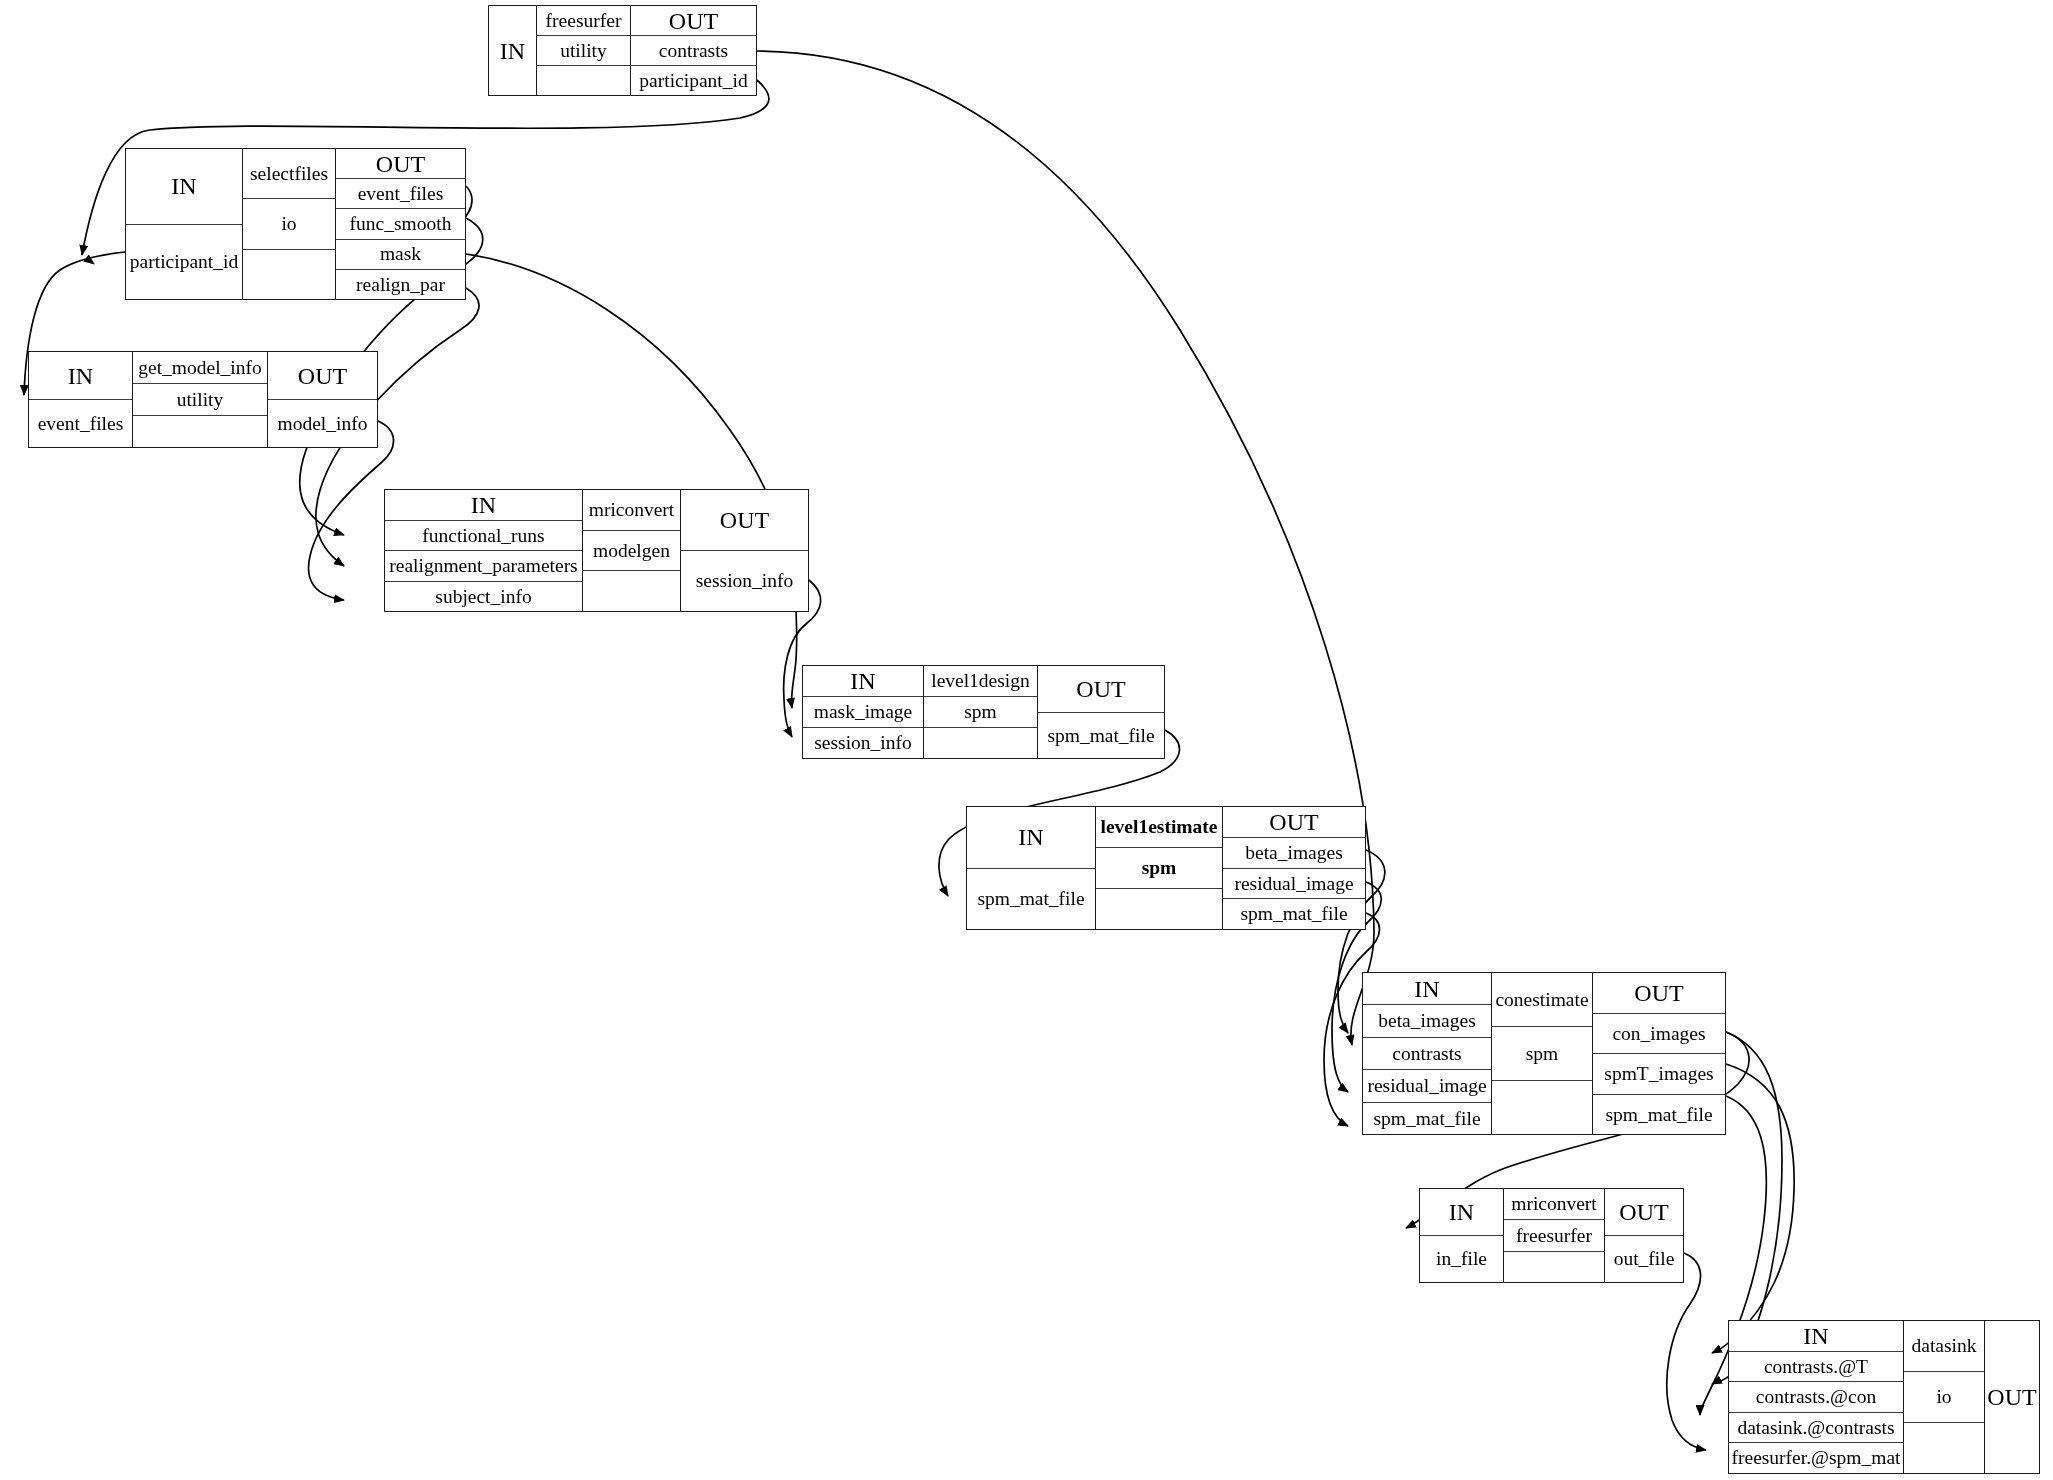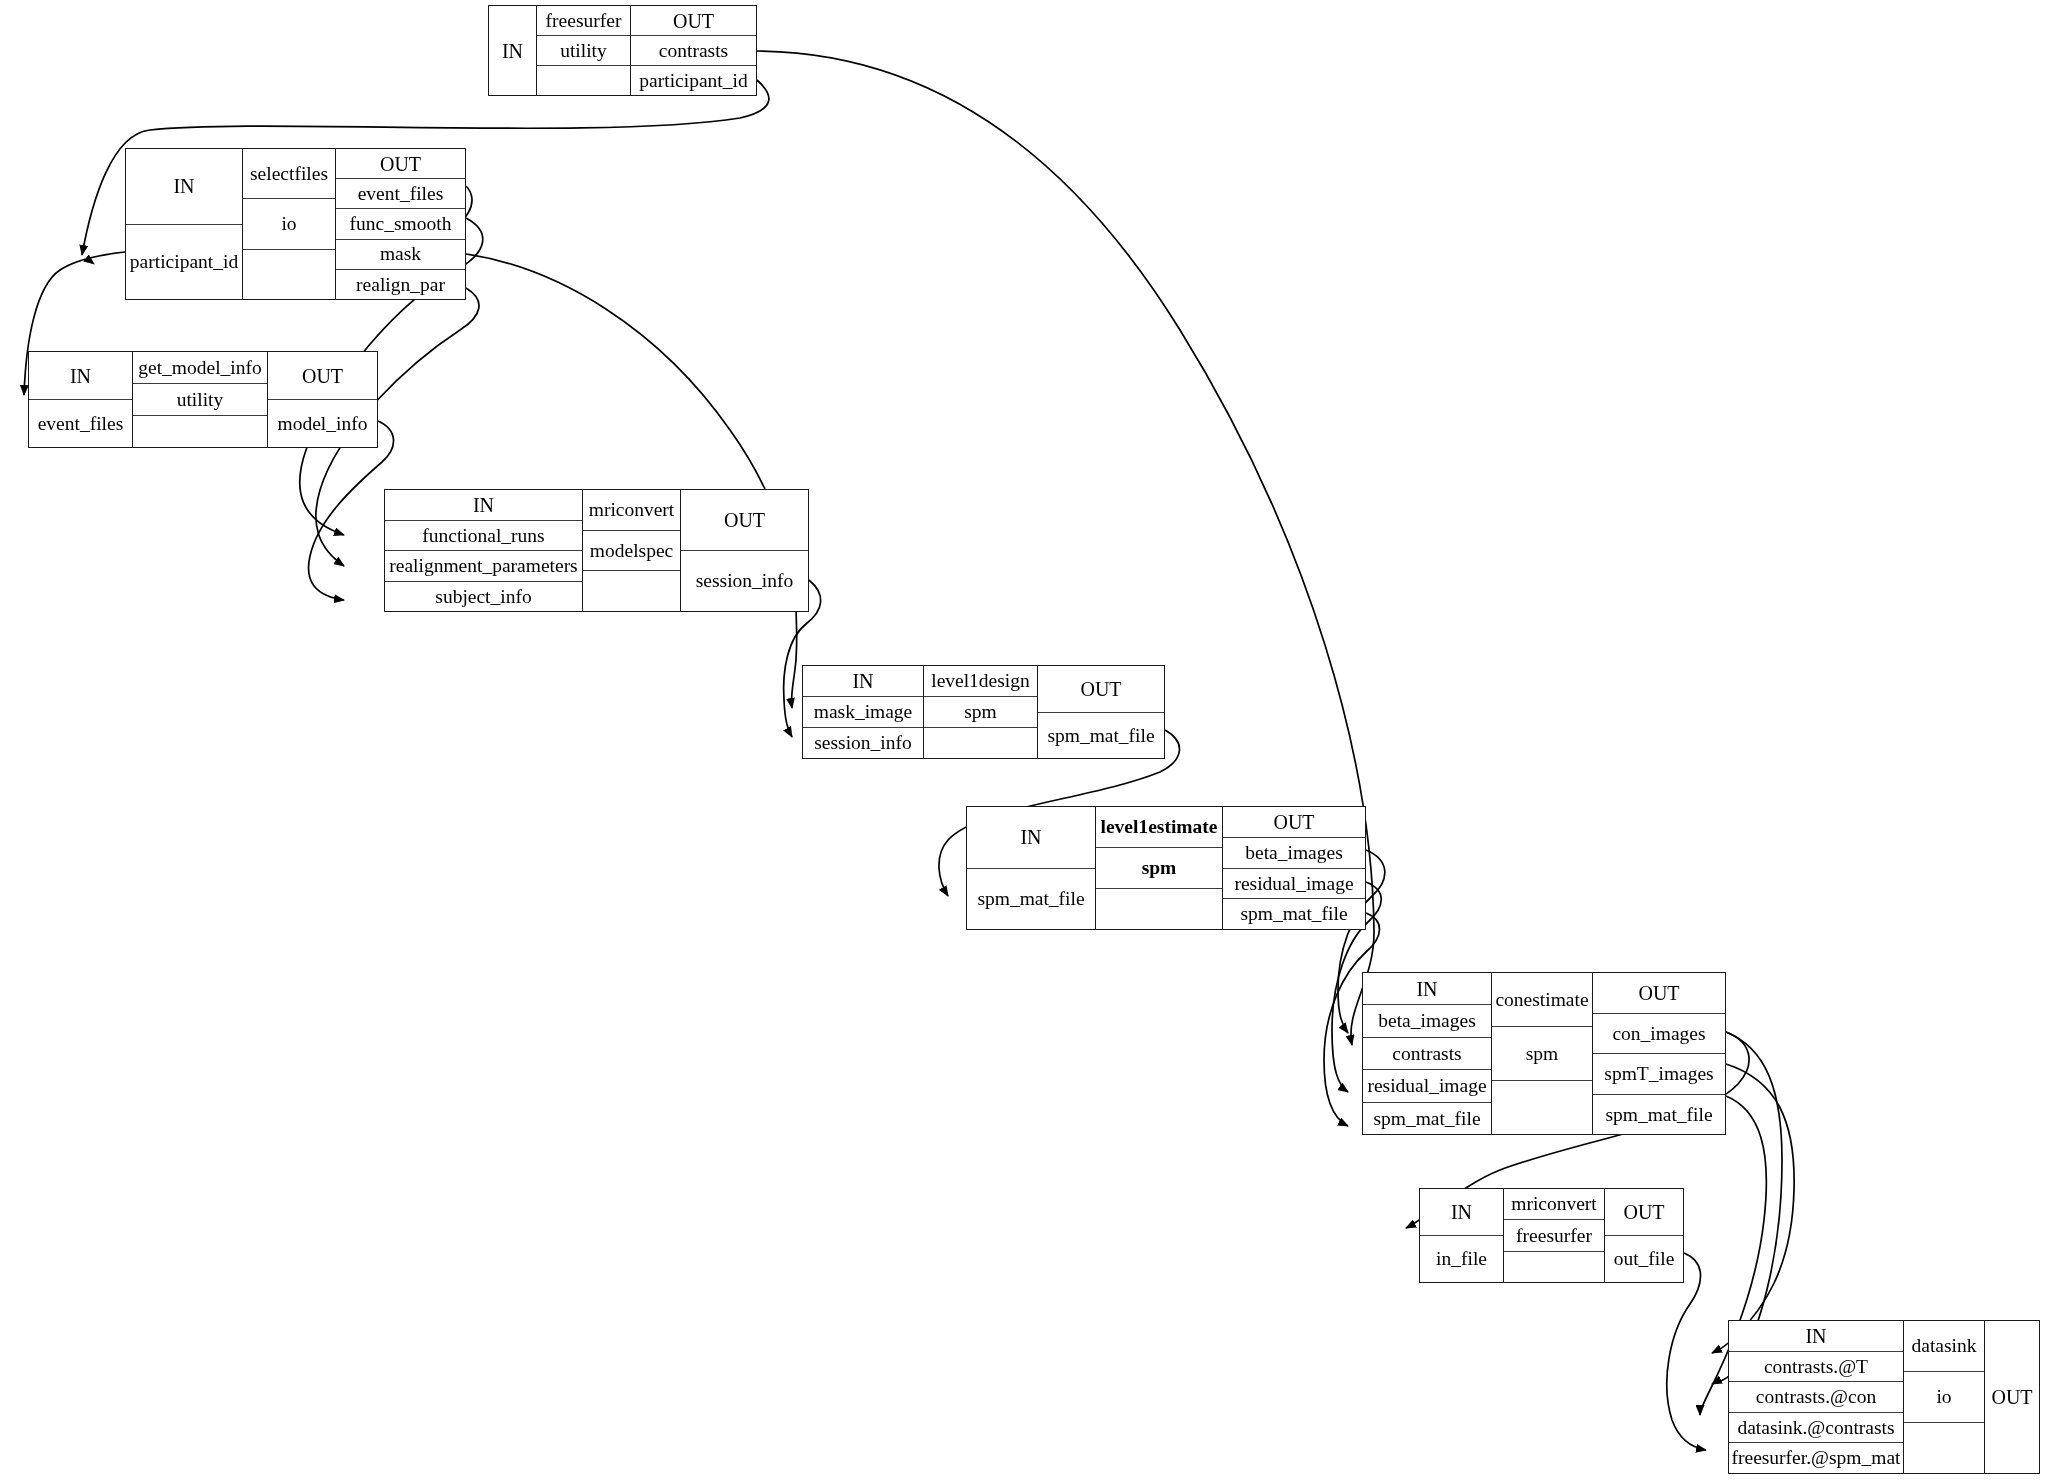"OUT" .hdr { font-size: 20px -> 24px }
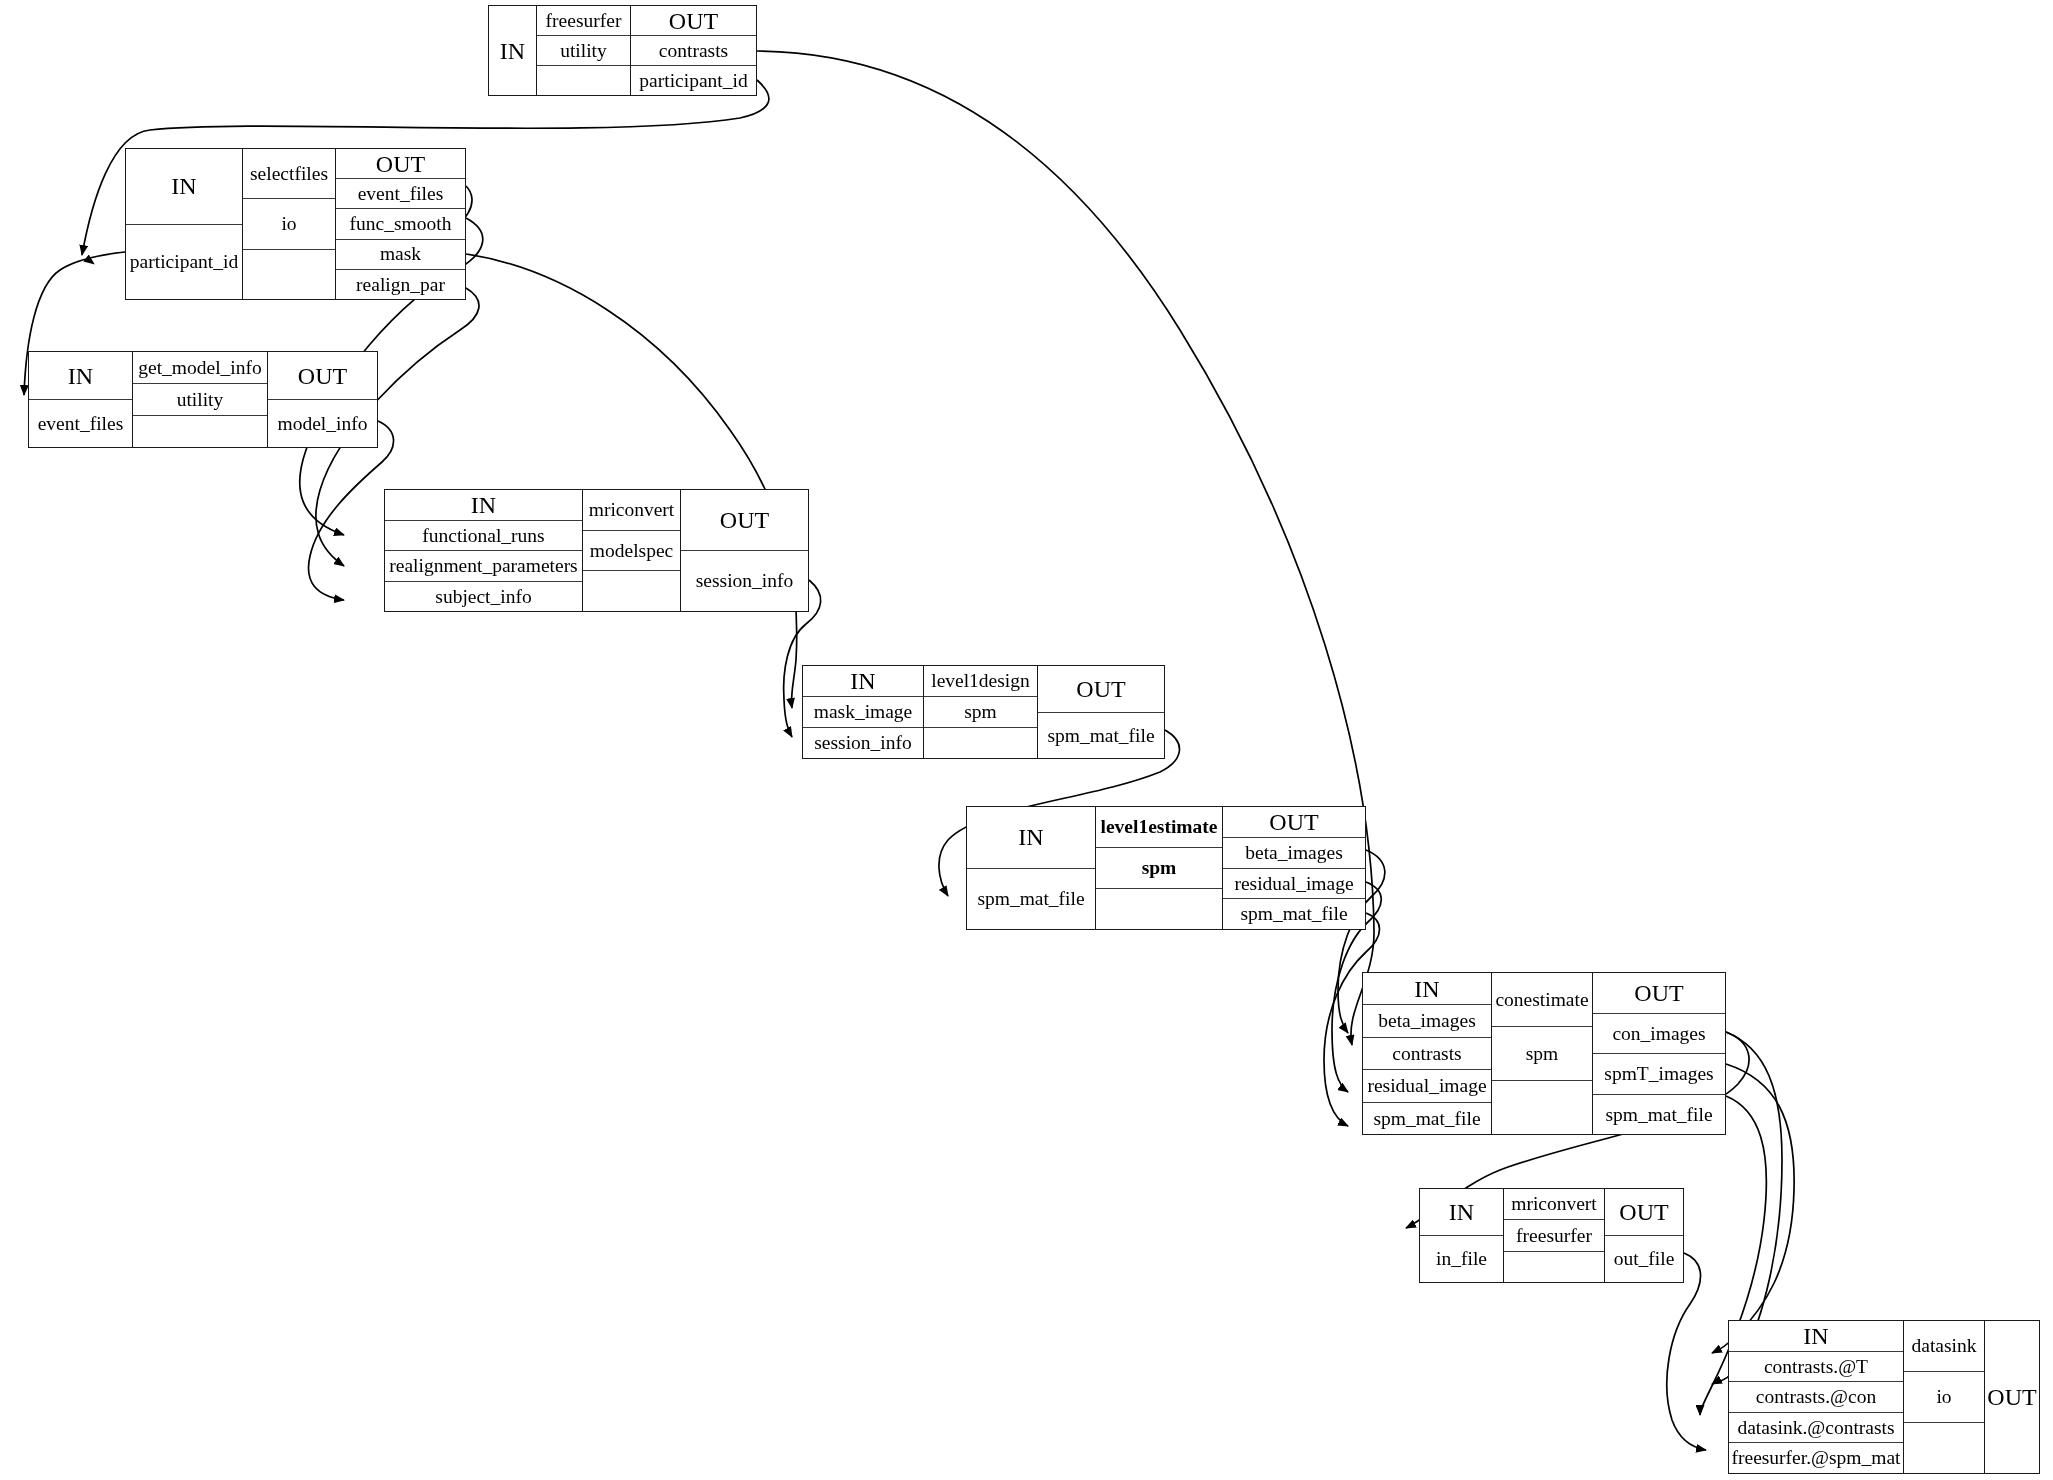"modelspec" div.cell { text: modelspec -> modelgen }
